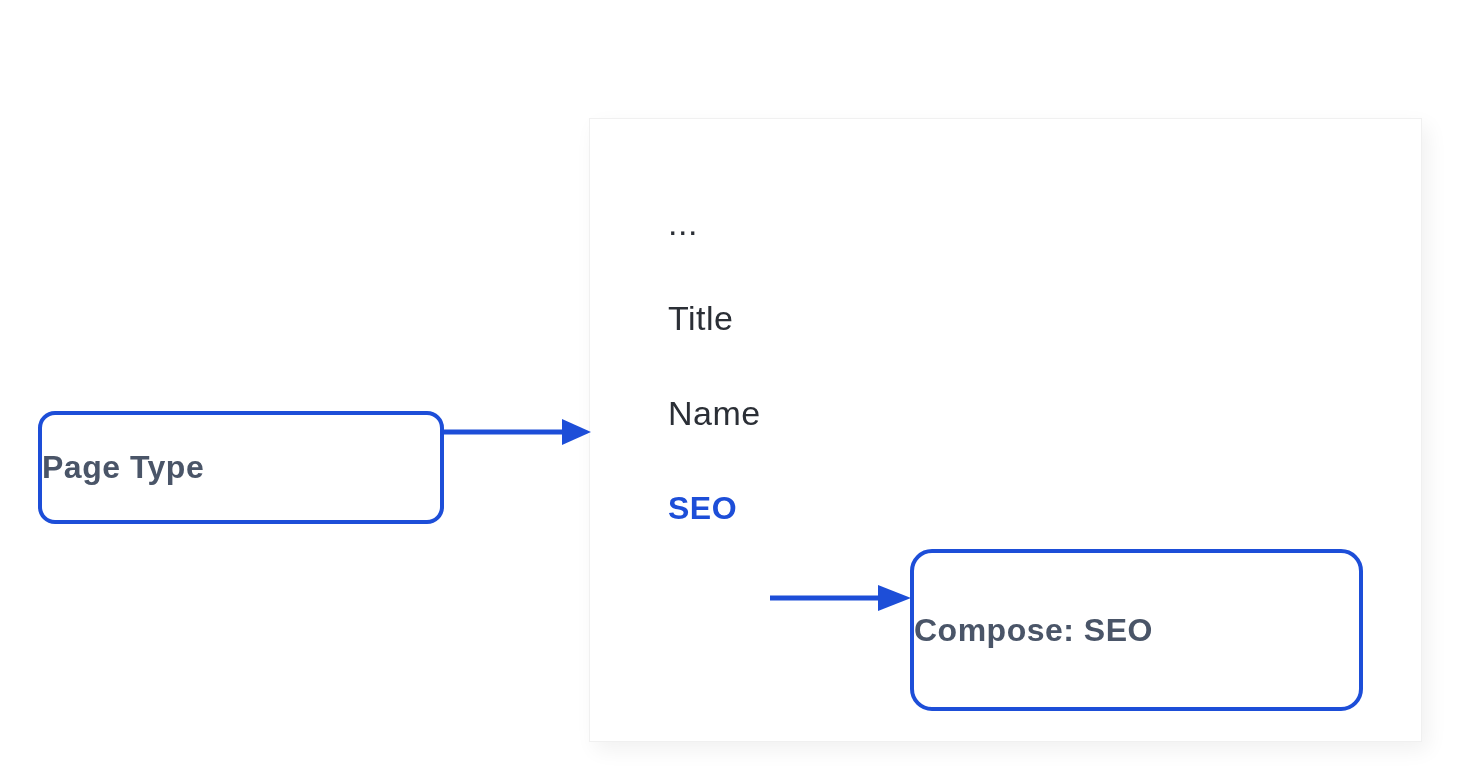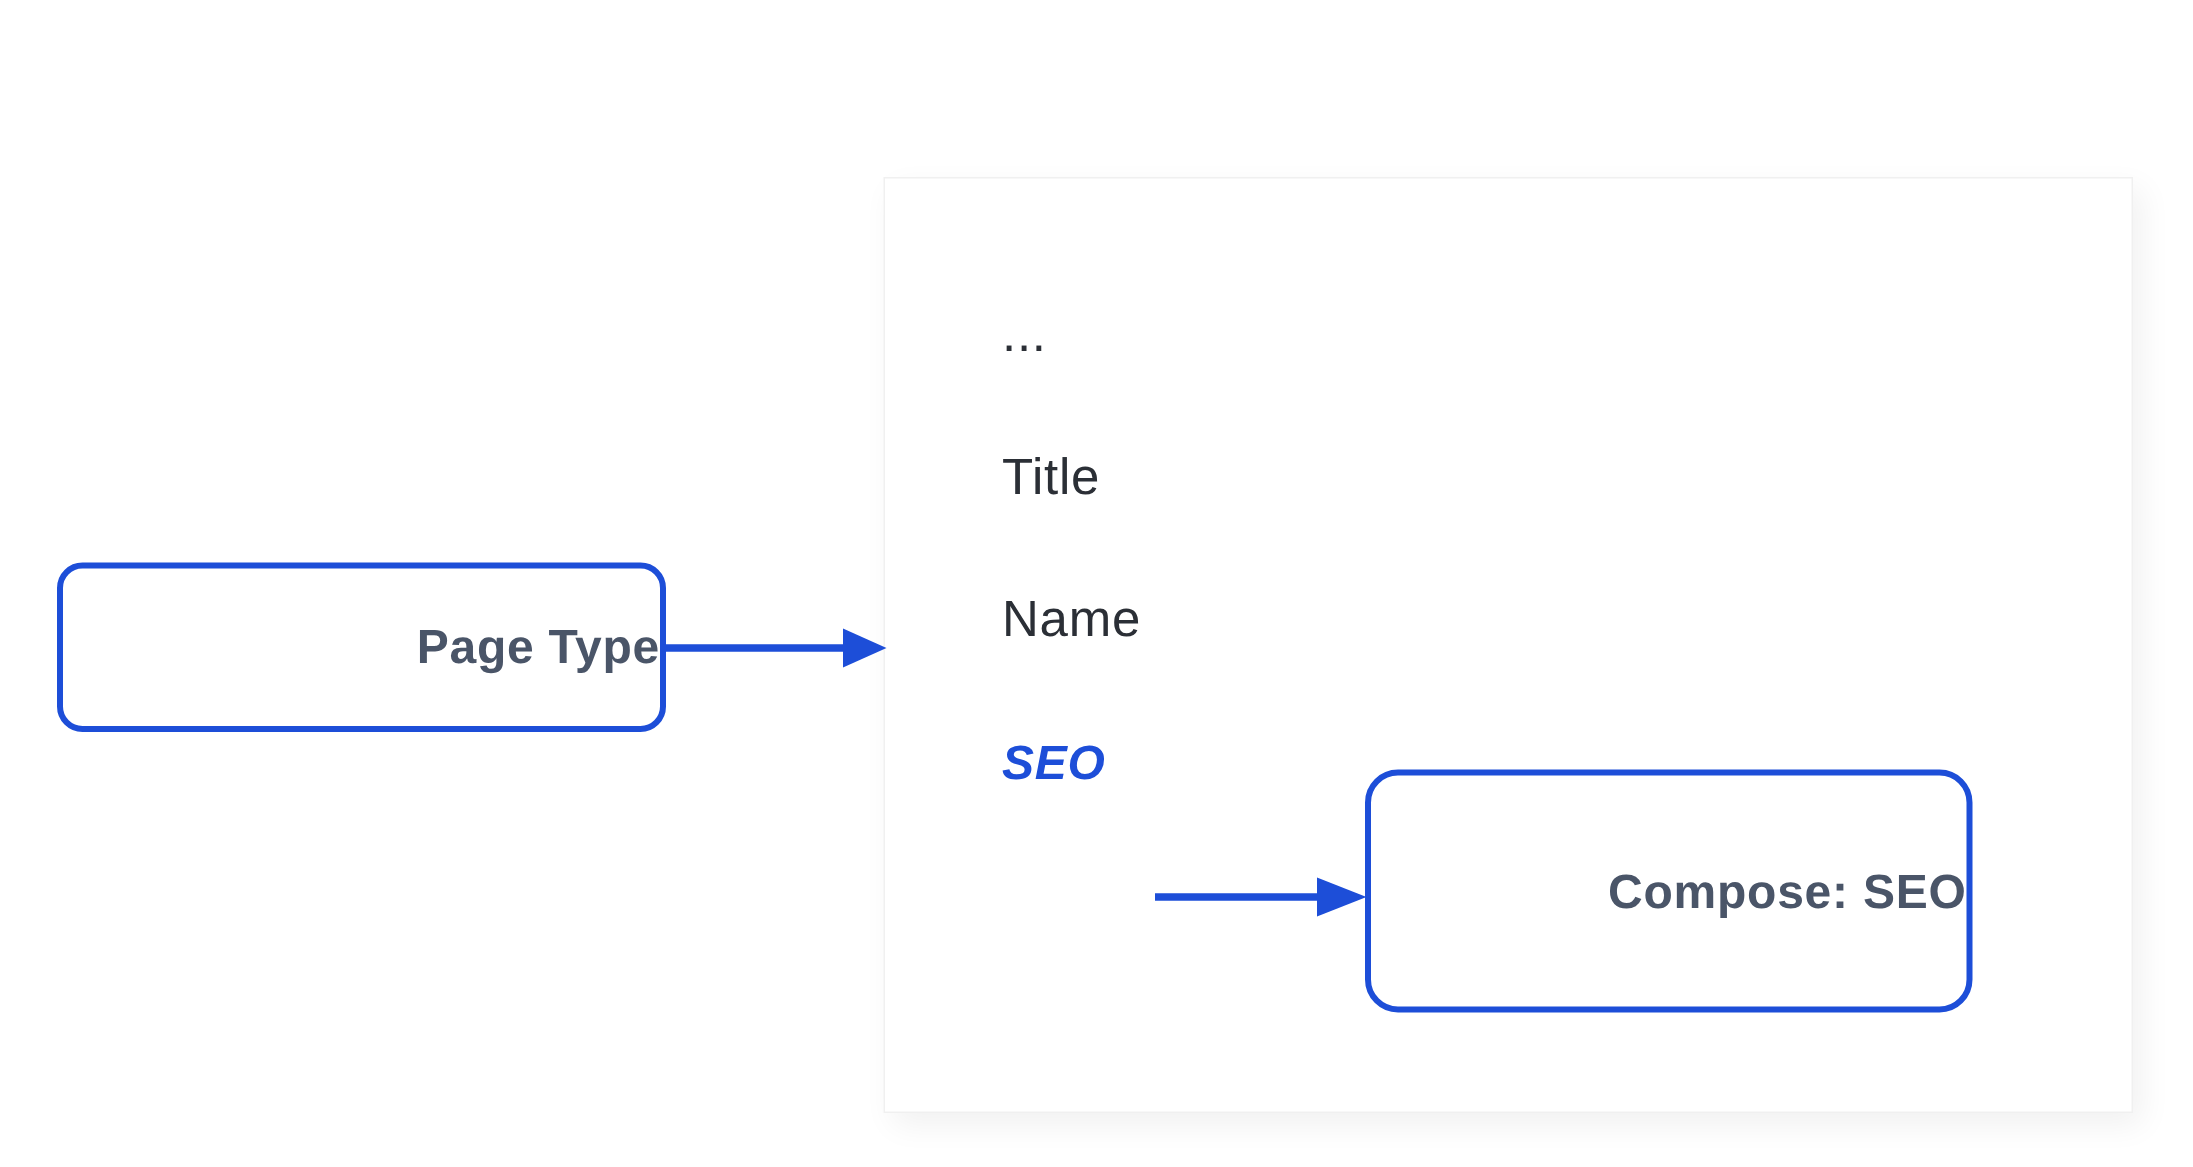"Page Type" .node { justify-content: flex-end -> flex-start; margin-top: none -> 36px }
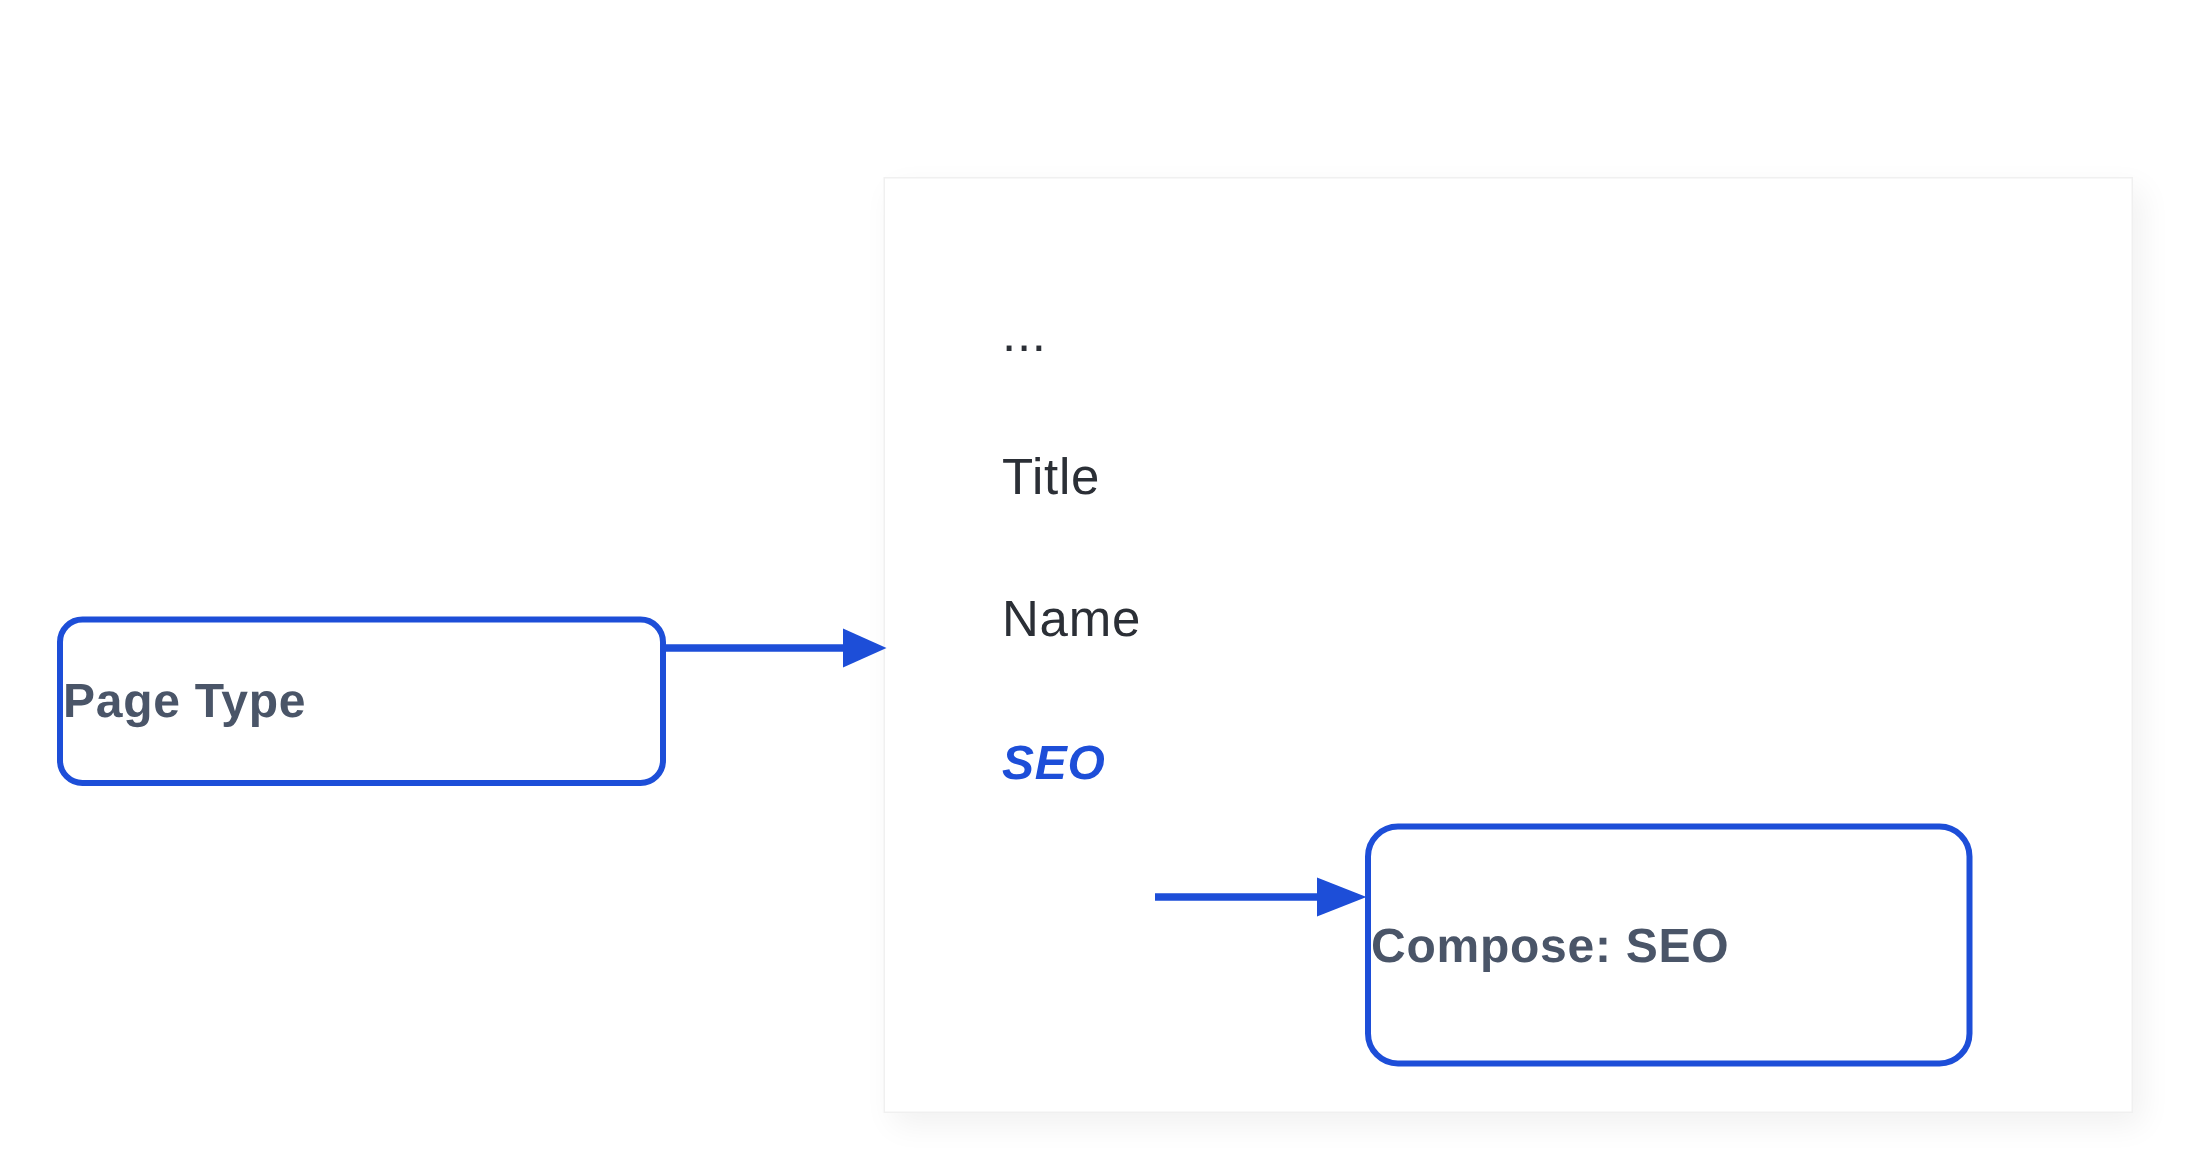"SEO" .field--highlight { font-style: italic -> none }
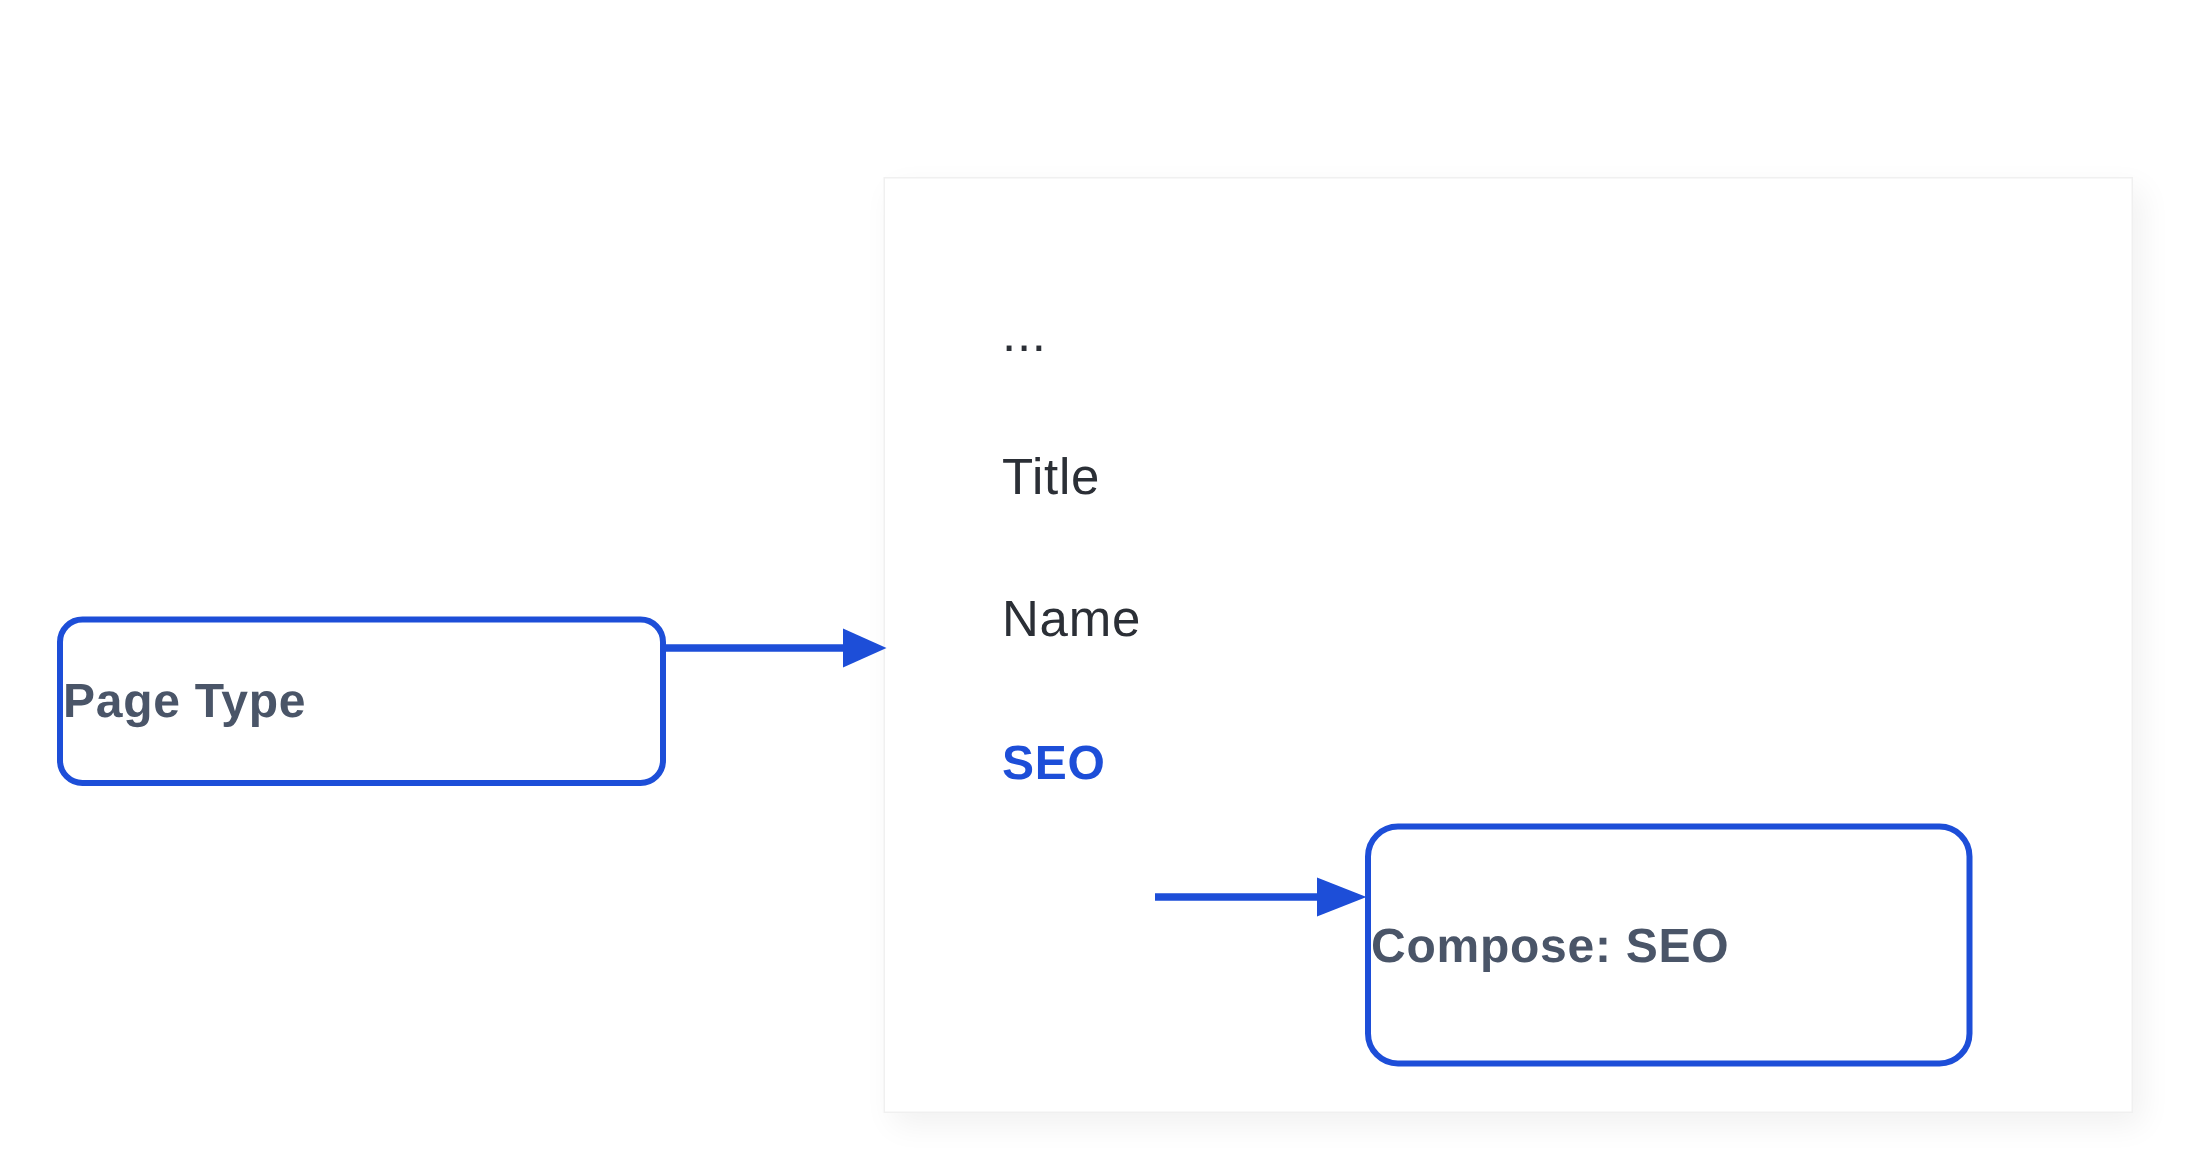"Compose: SEO" .node-compose { width: 405px -> 453px }
